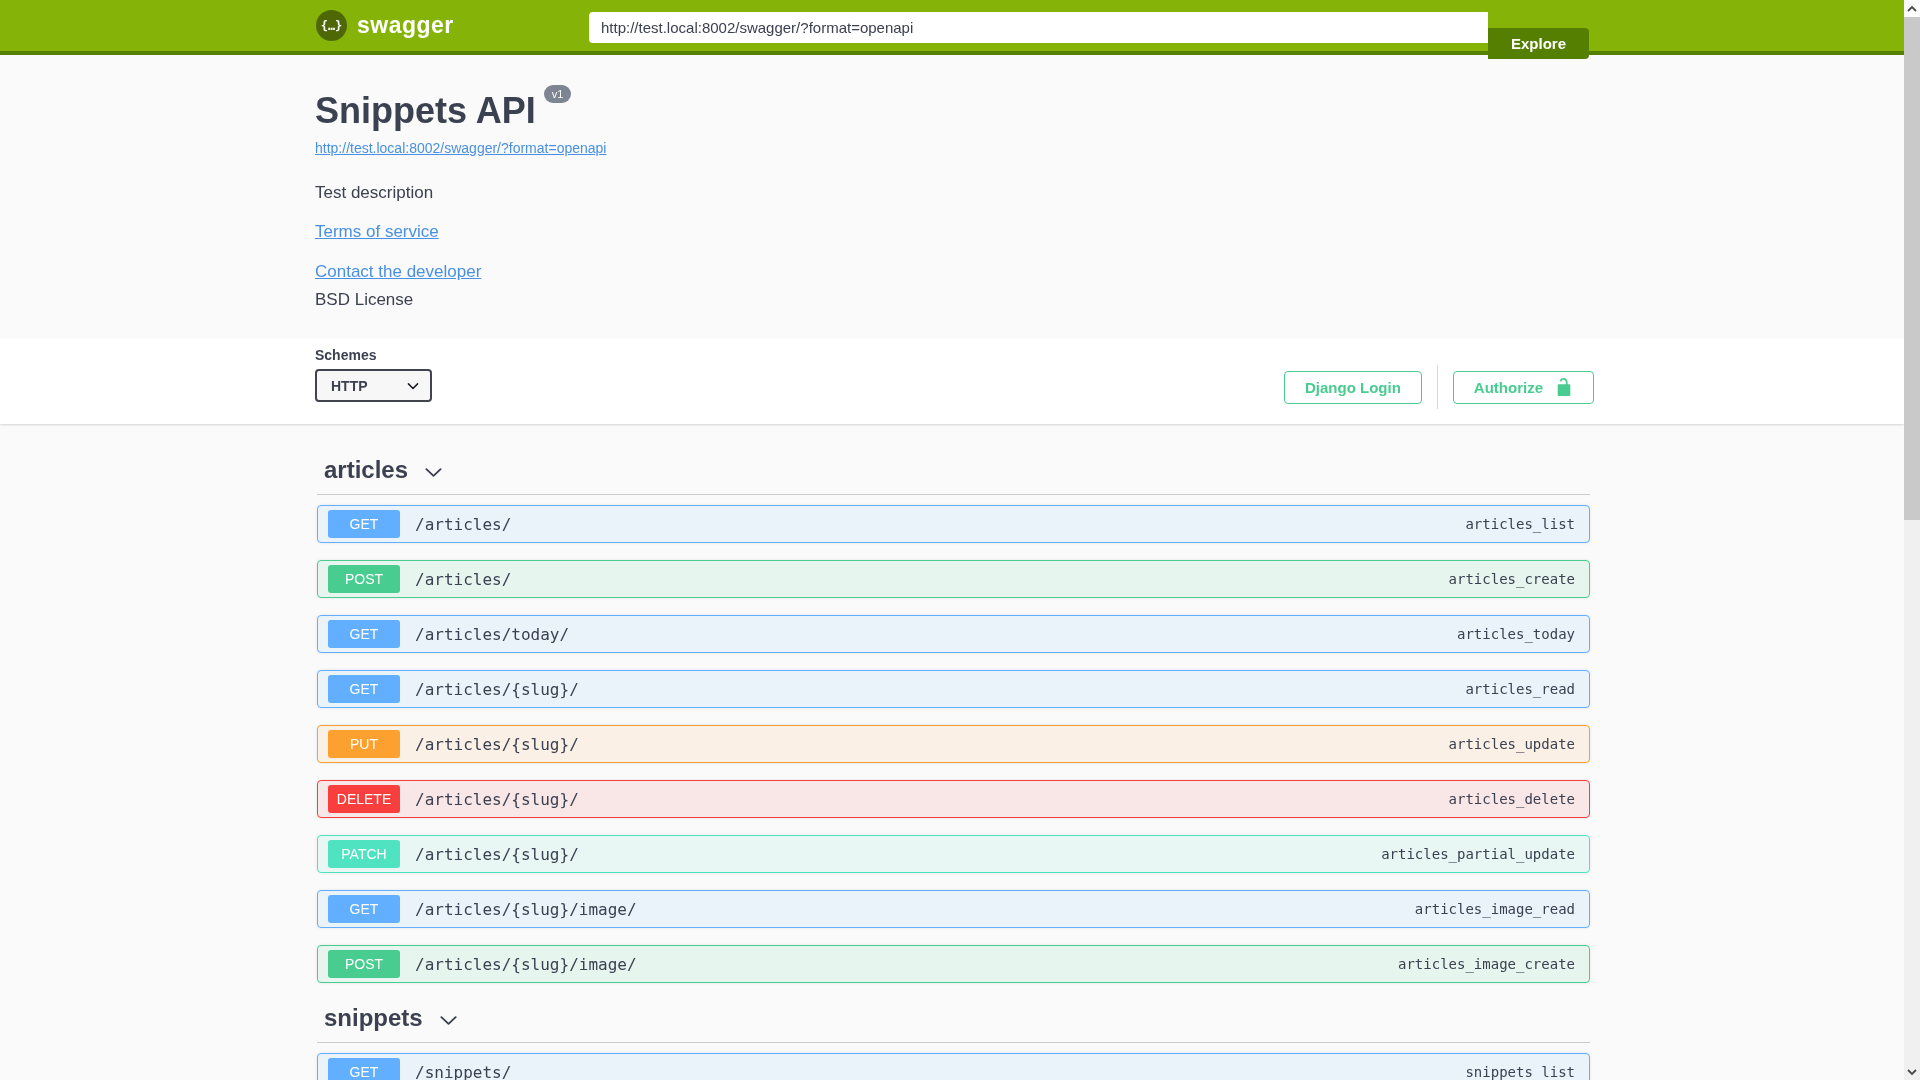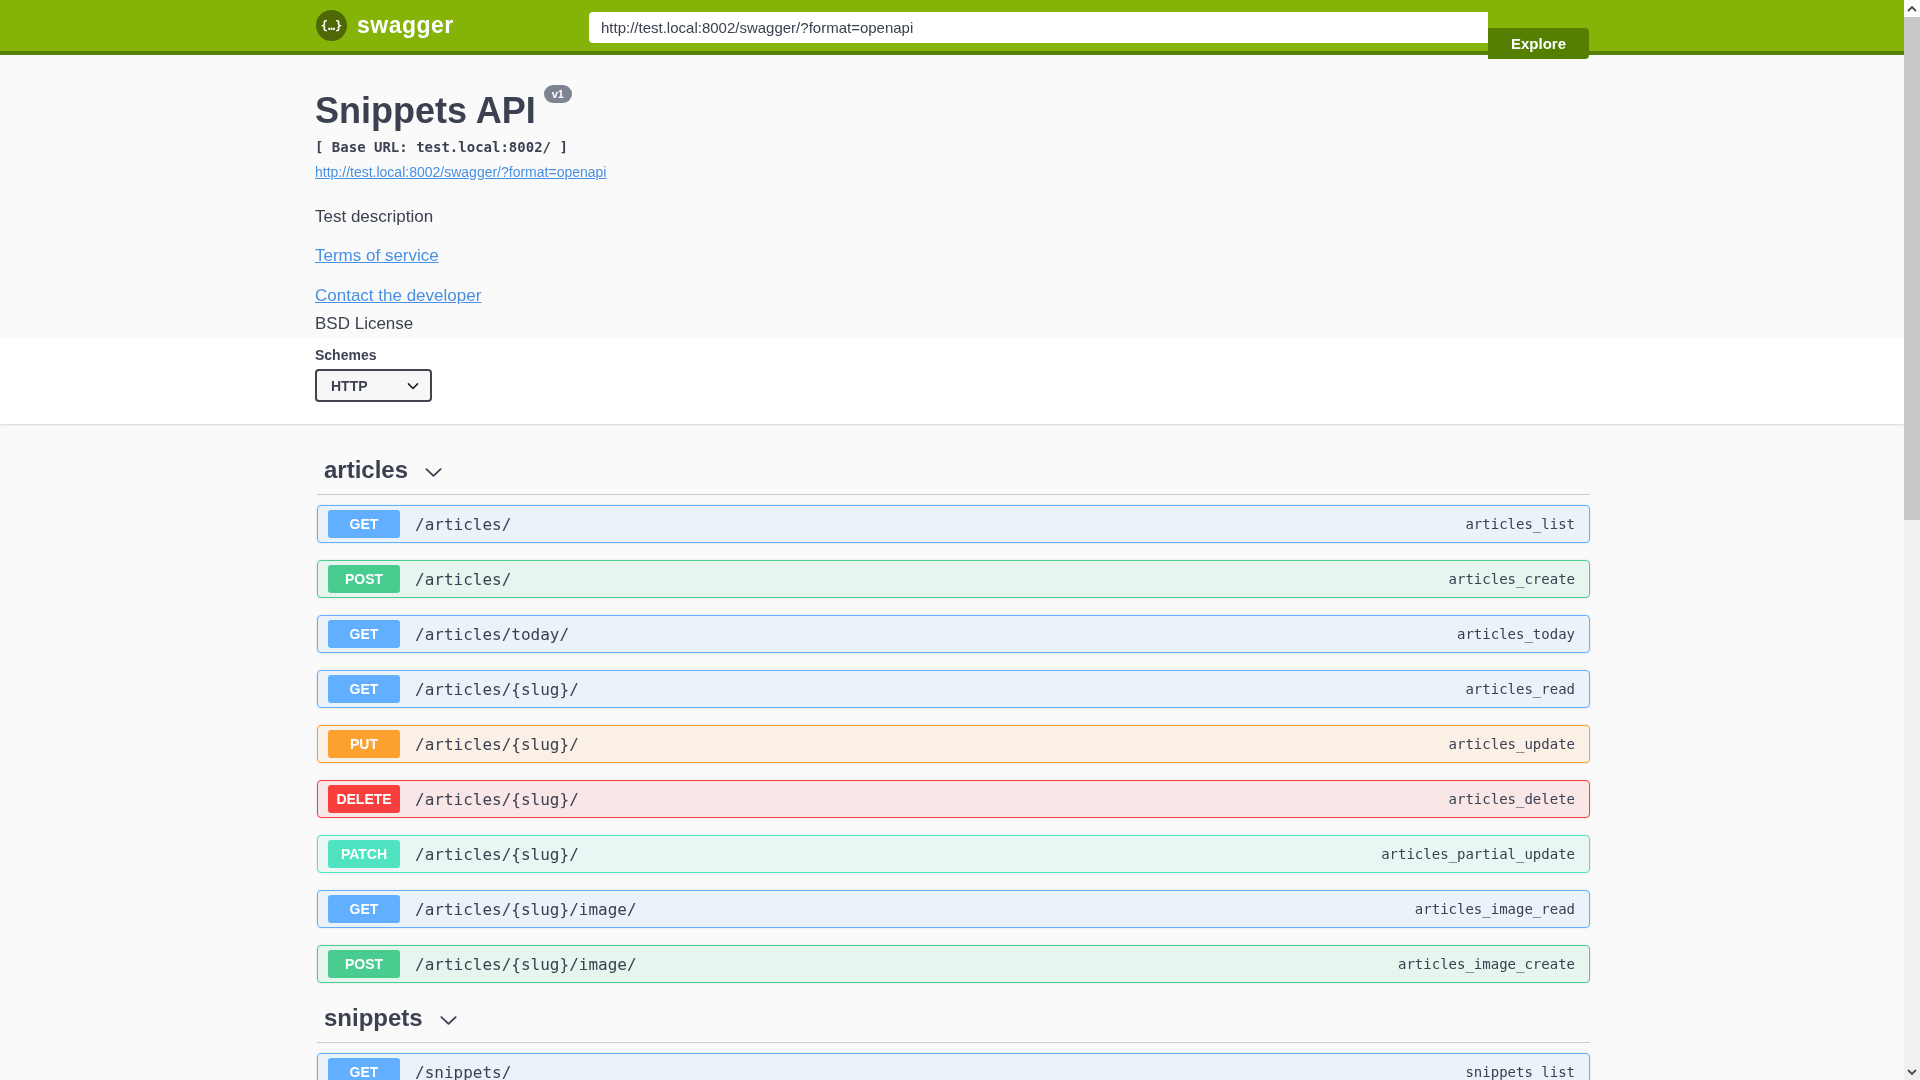"v1" .version-badge { font-weight: bold -> normal }
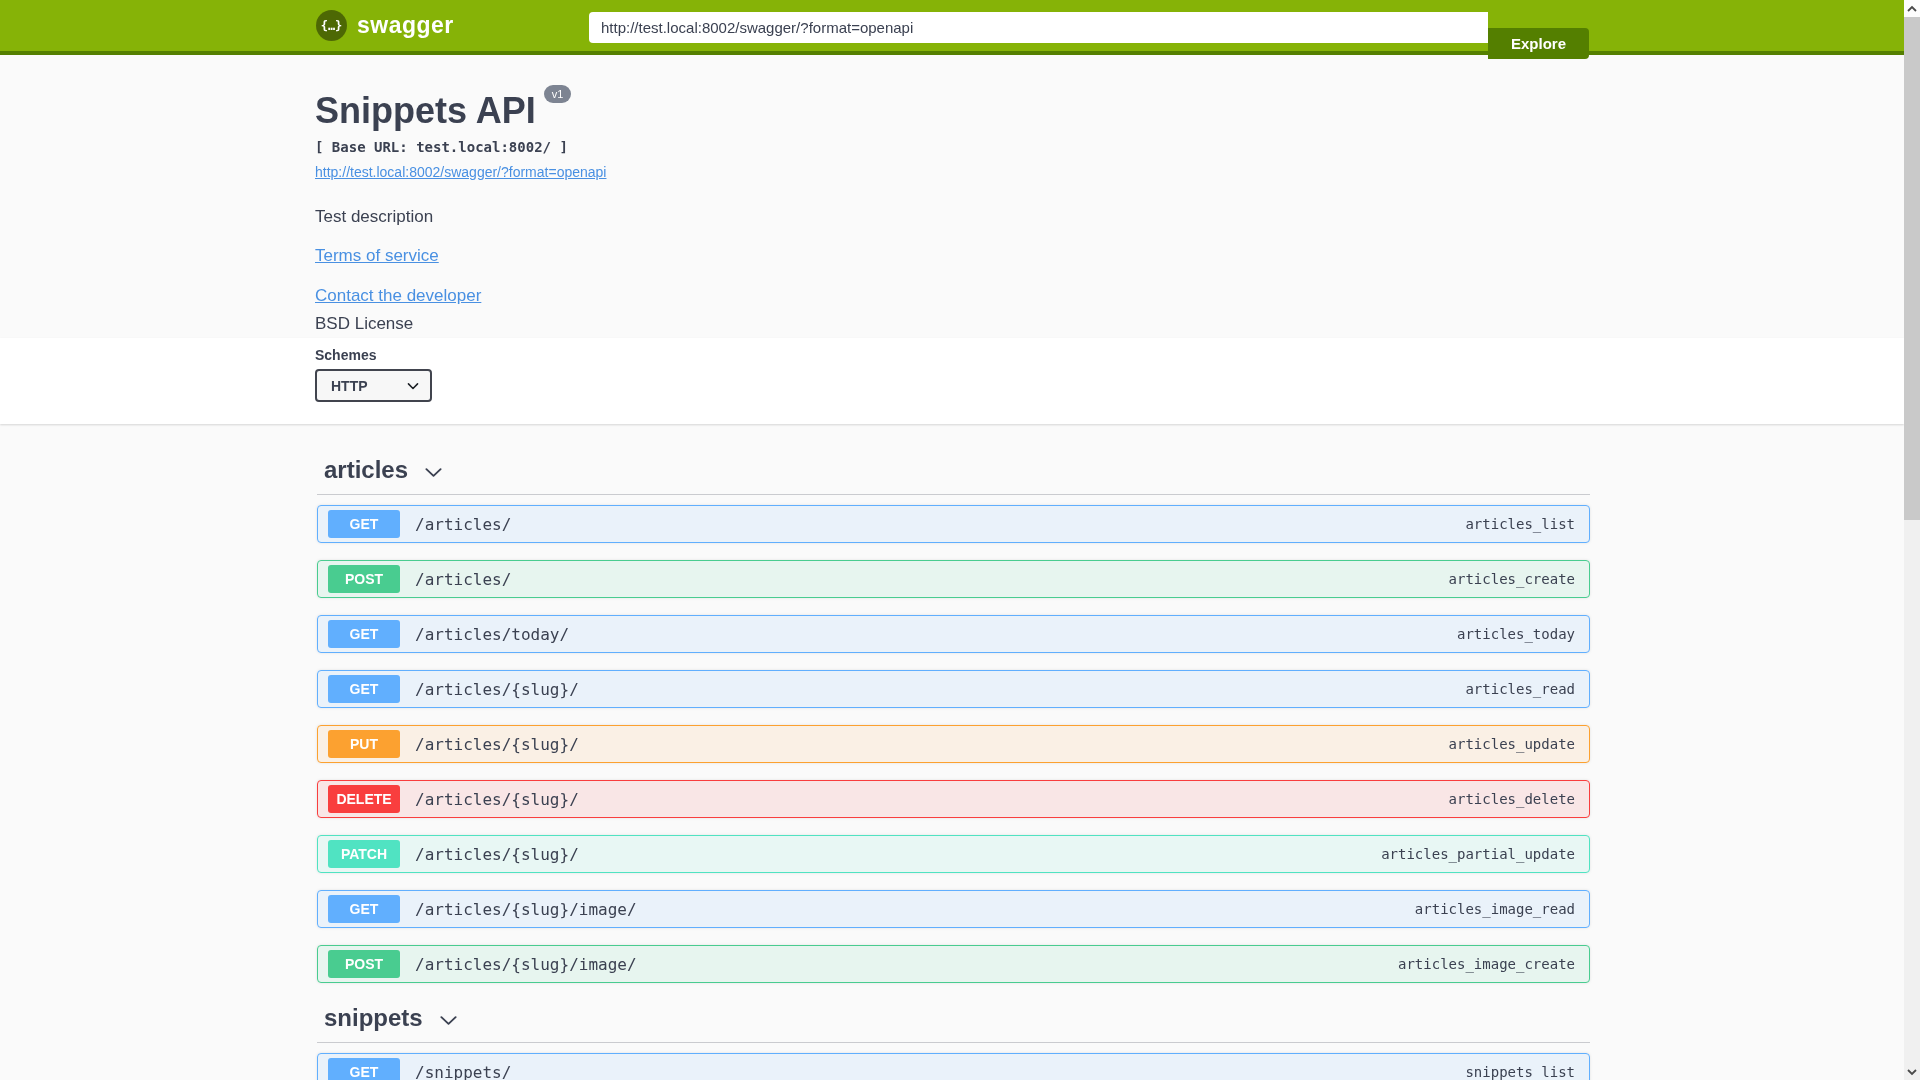"[ Base URL: test.local:8002/ ]" div.base-url { html: <div>[ Base URL: test.local:8002/ ]</div> -> none }
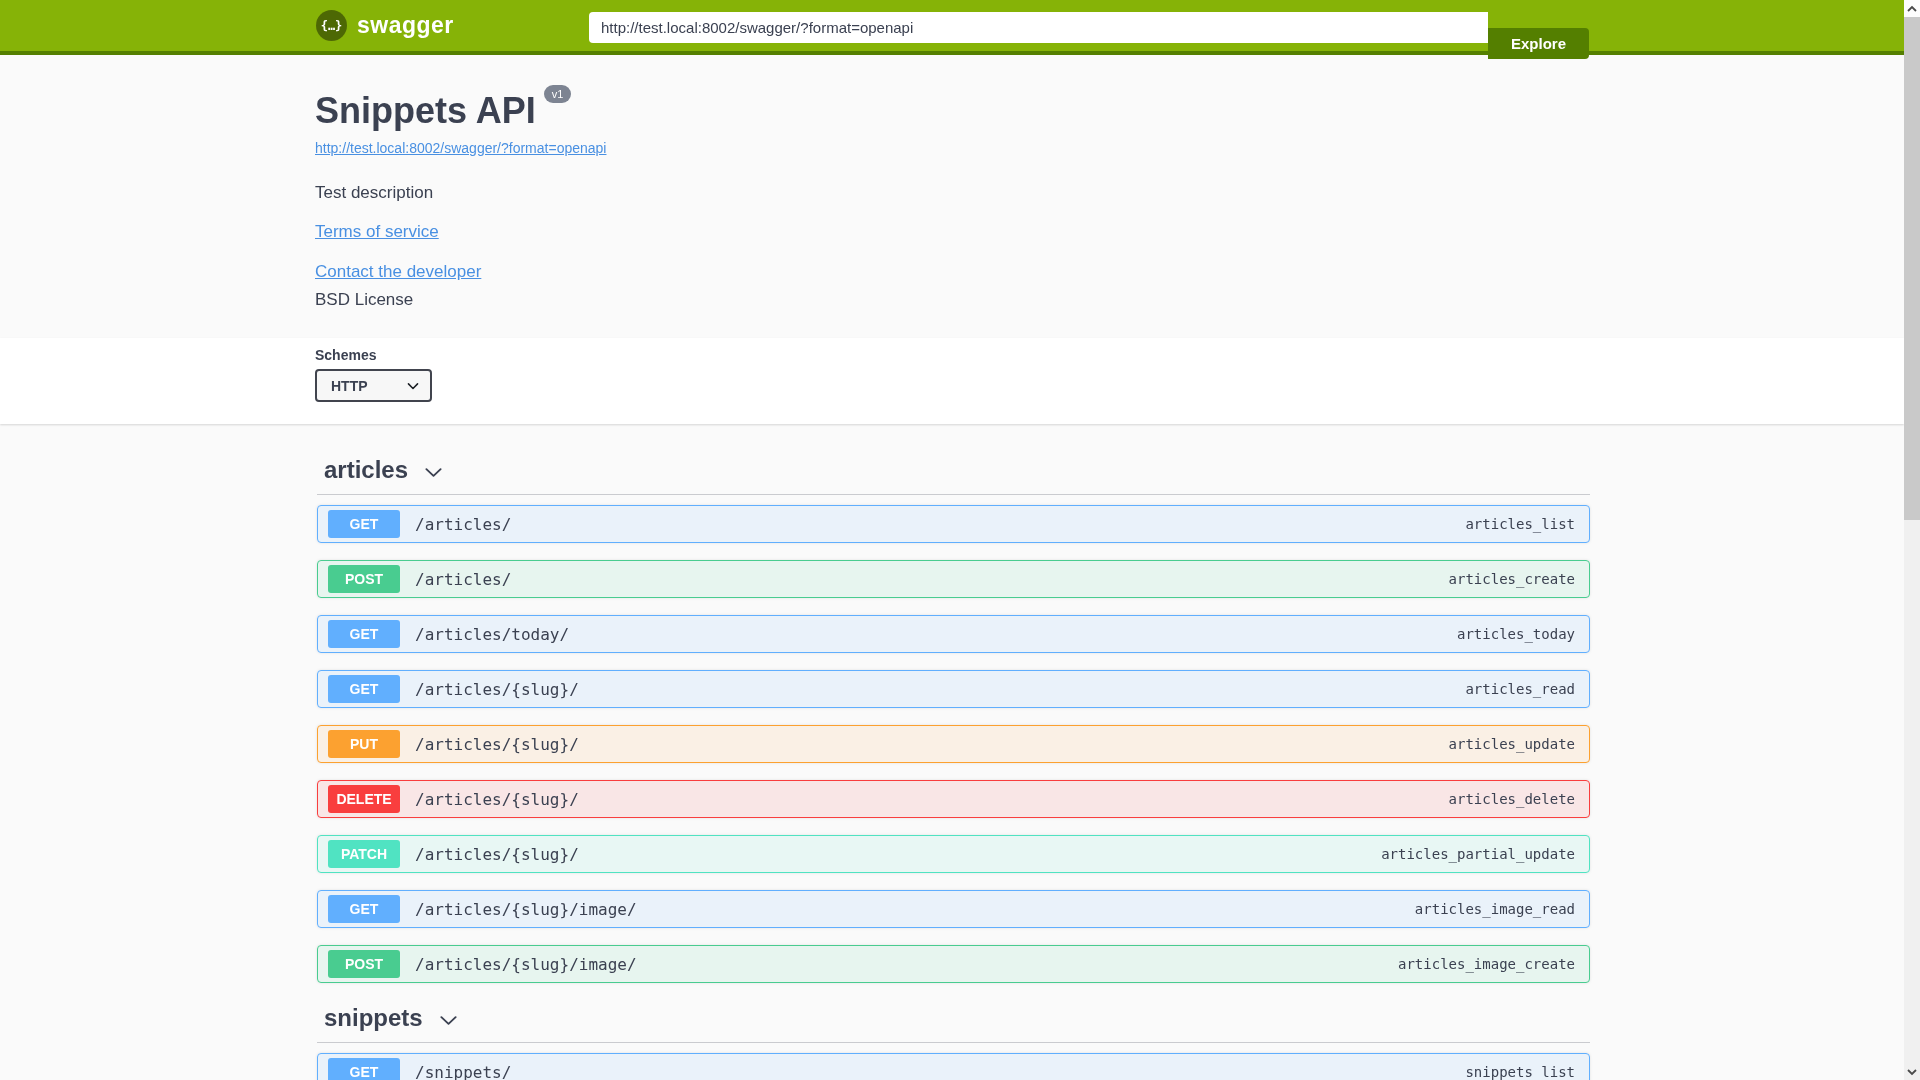"Django Login" div.auth-wrapper { html: none -> <div> <button> <span>Django Login</span> </button> <div></div> <button> <span>Authorize</span> <svg> <path></path> </svg> </button> </div> }
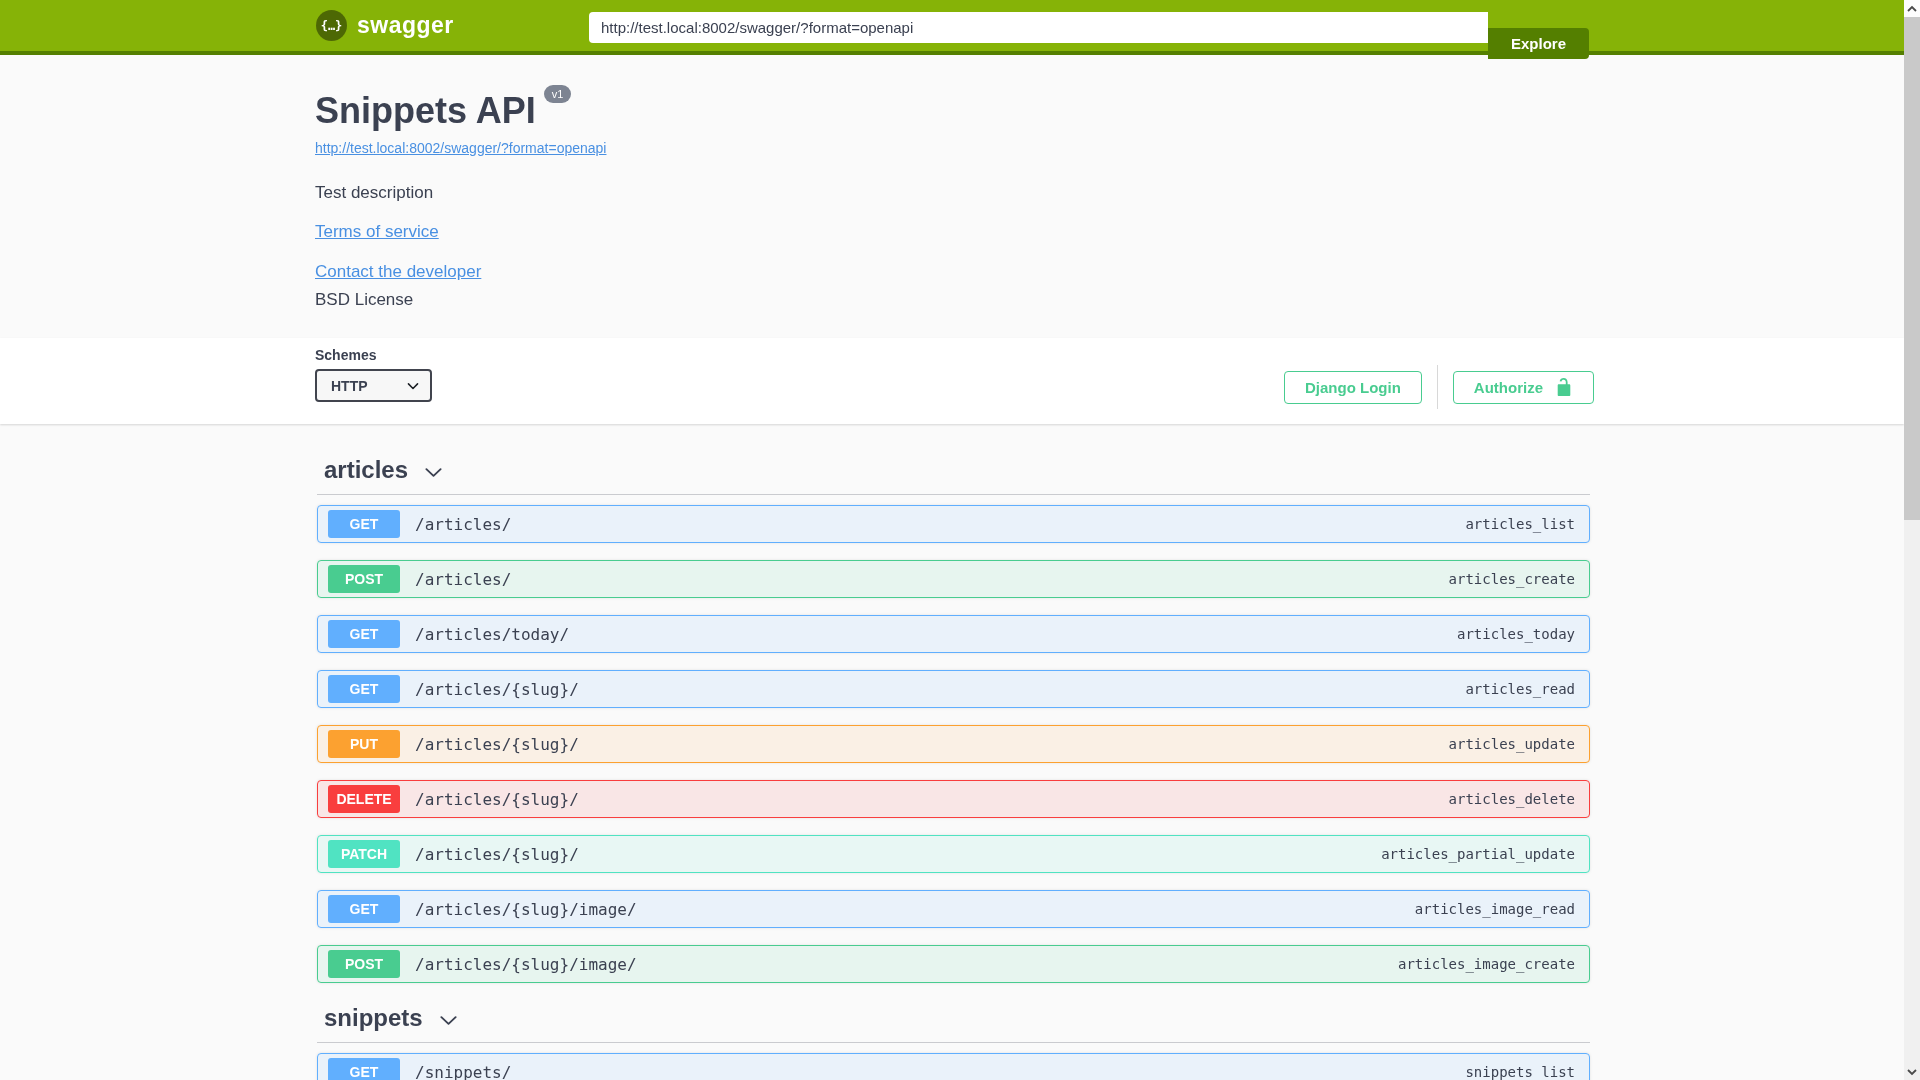"GET" .method-badge { font-weight: bold -> normal }
